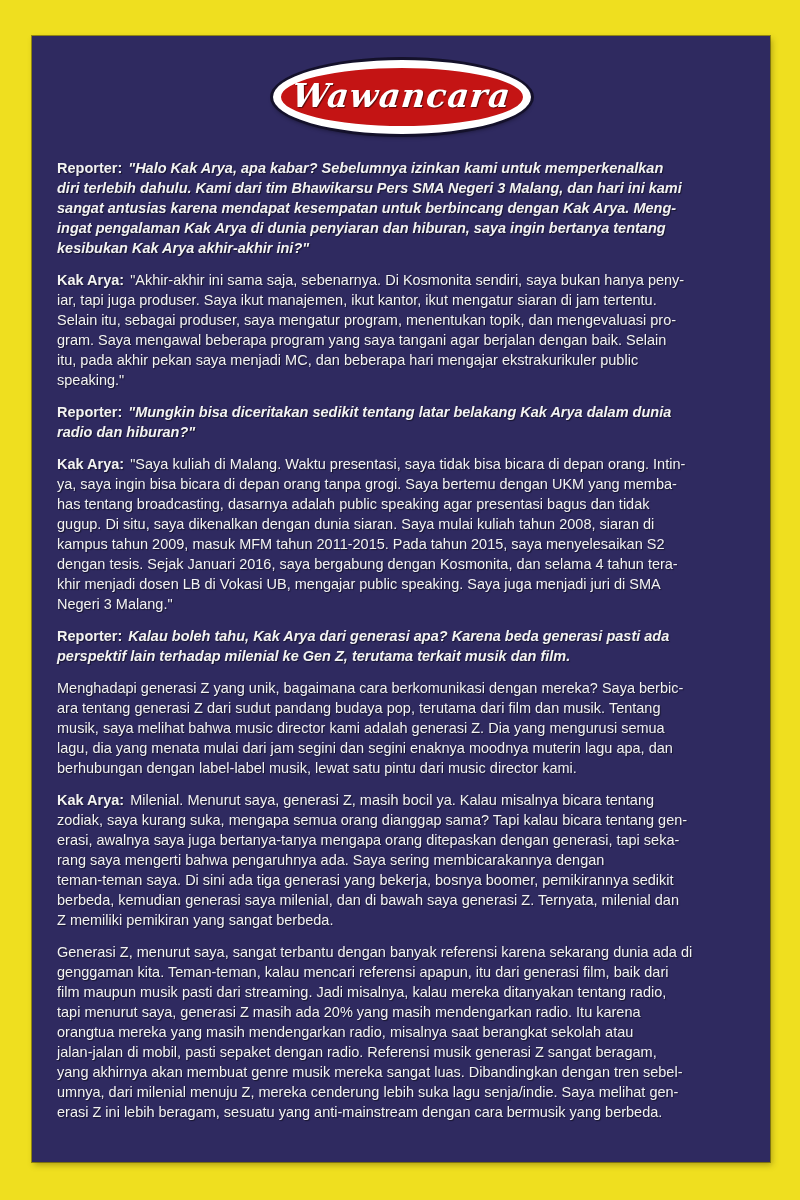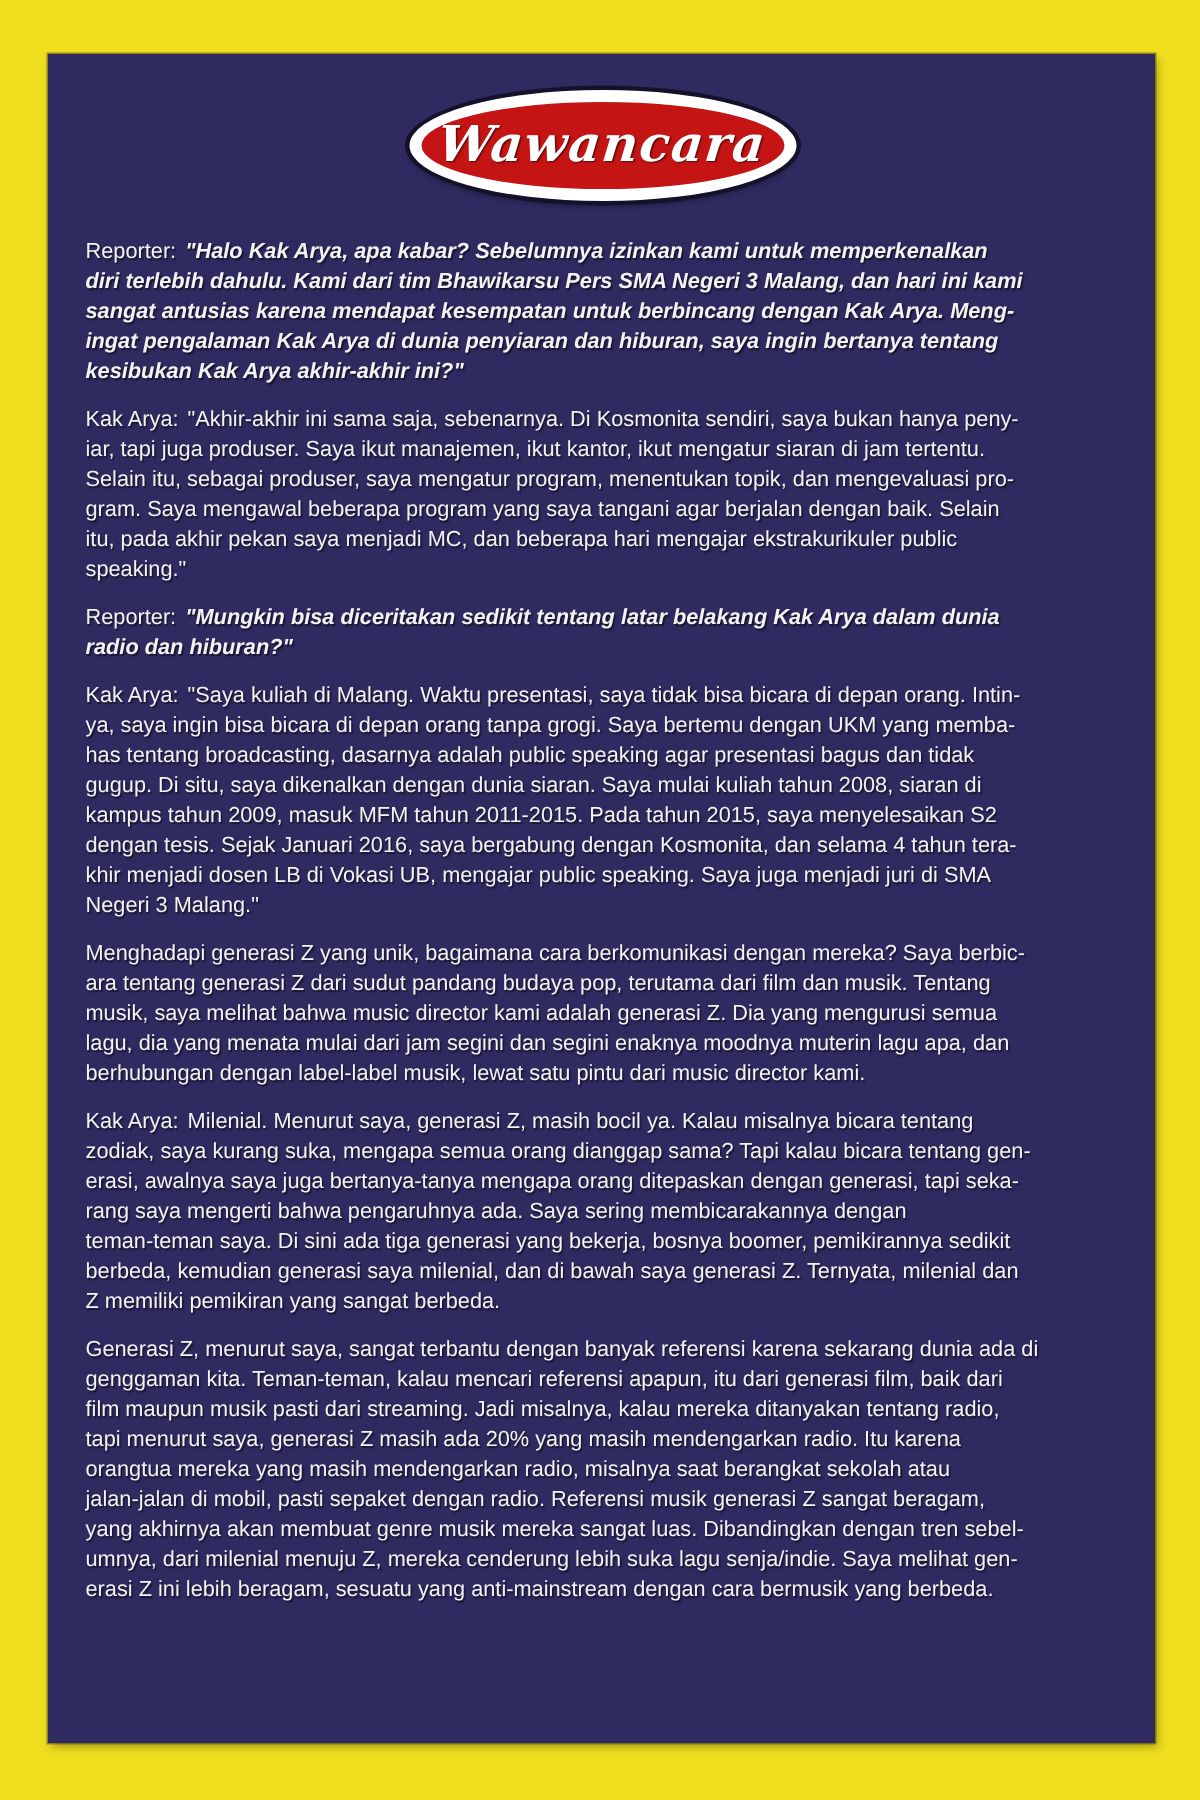"Reporter:" .para .speaker { font-weight: 400 -> 700 }
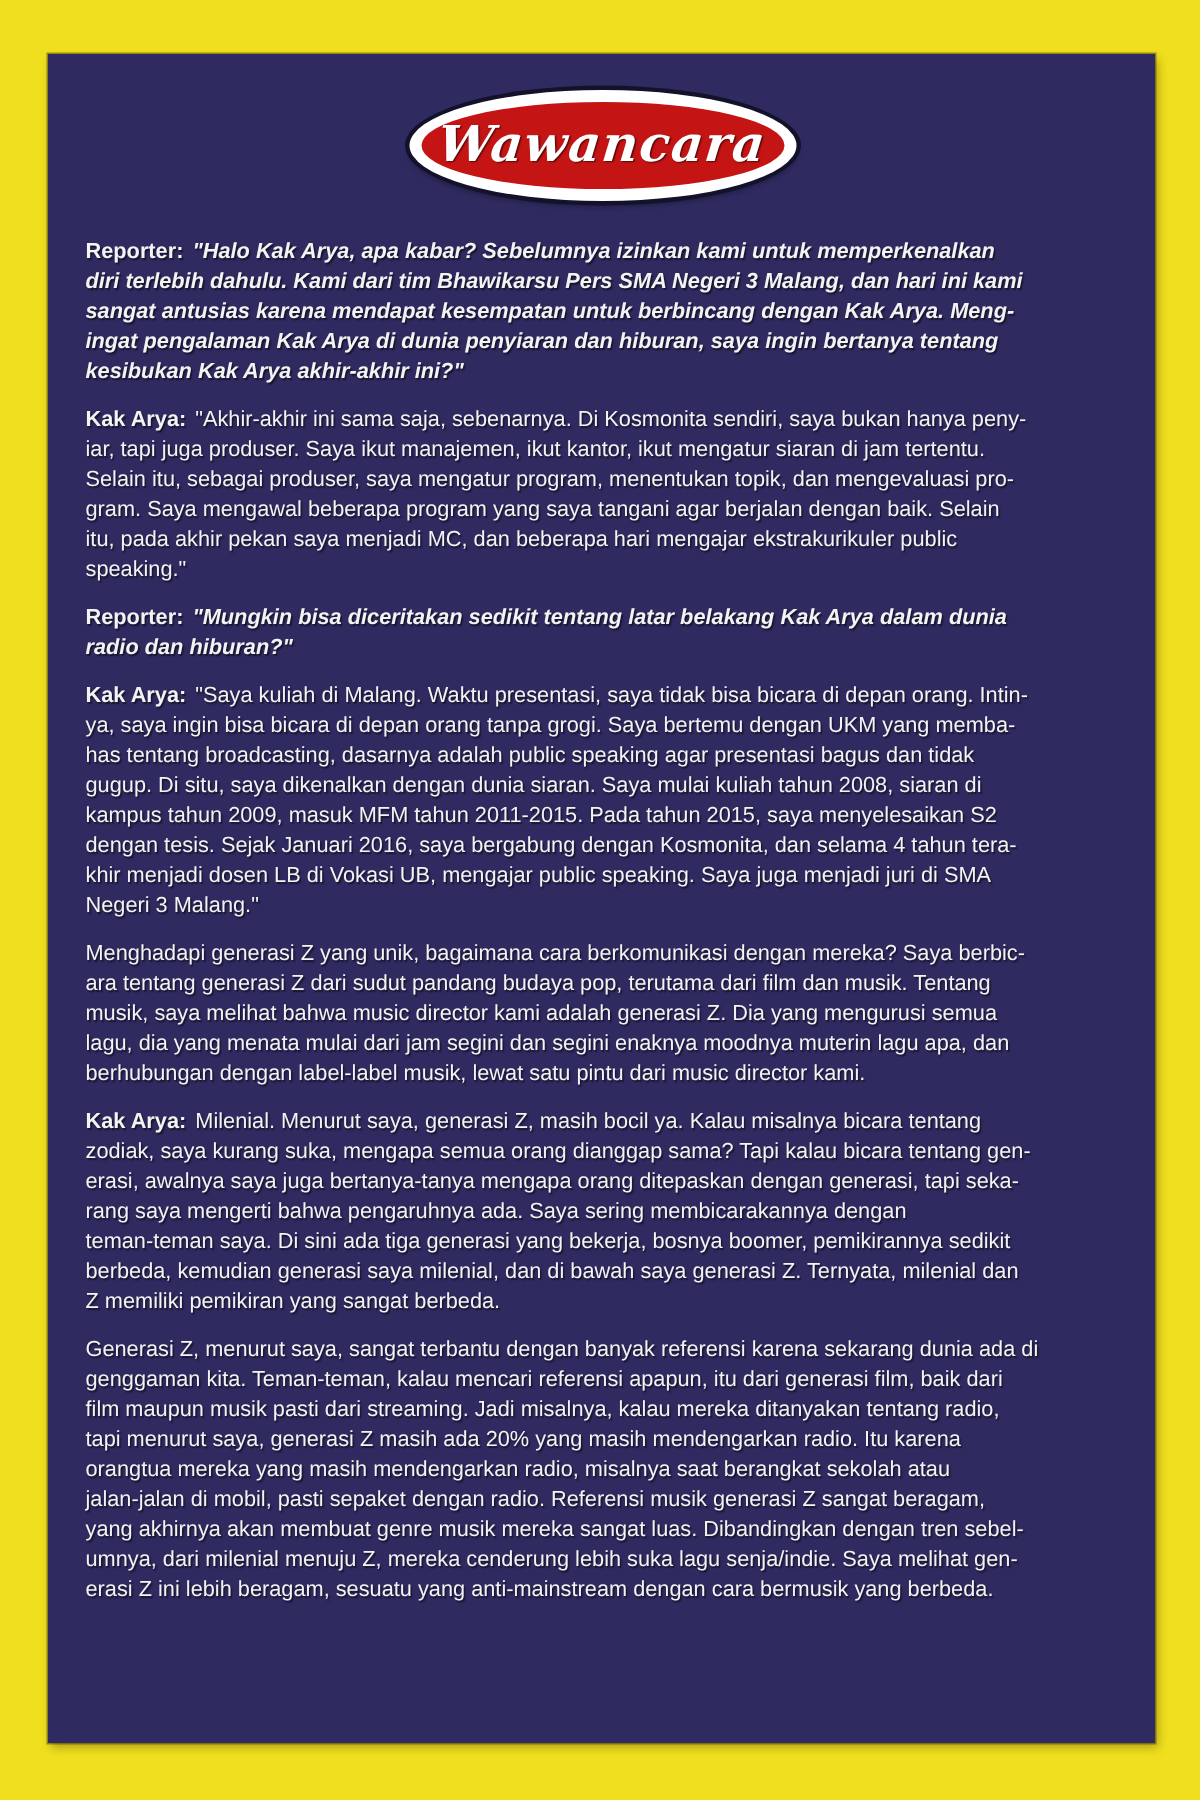"Reporter: Kalau boleh tahu, Kak" p.para { html: none -> <p><span>Reporter:</span><span>Kalau boleh tahu, Kak Arya dari generasi apa? Karena beda generasi pasti ada perspektif lain terhadap milenial ke Gen Z, terutama terkait musik dan film.</span></p> }
